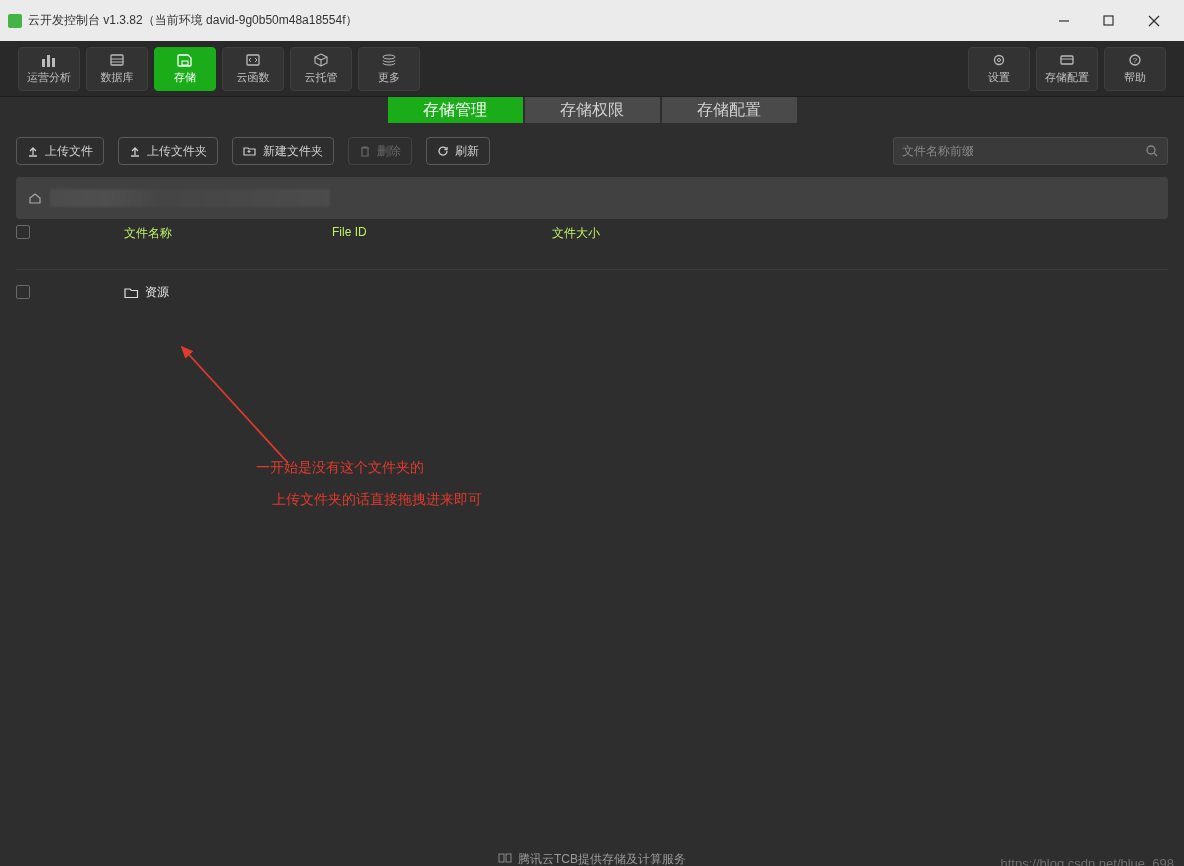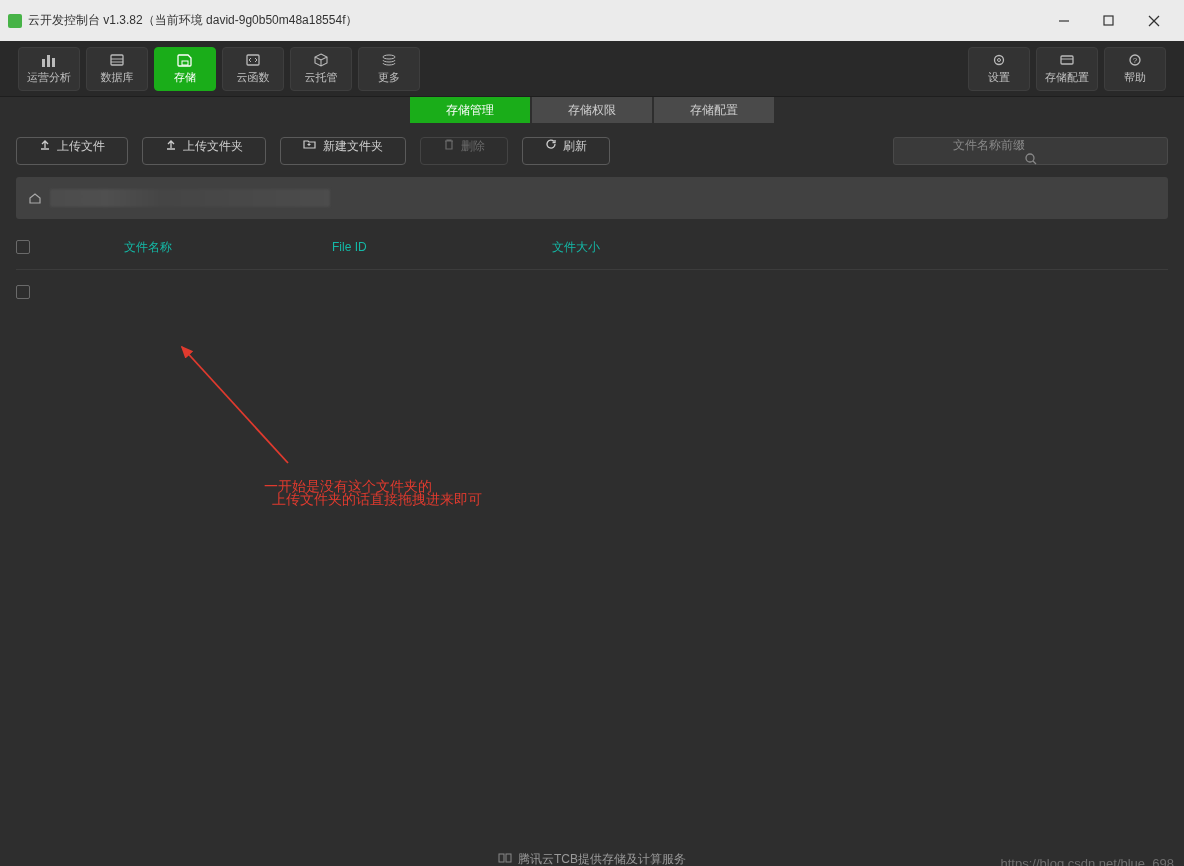"存储管理" .subtab { font-size: 12px -> 16px; width: 120px -> 135px }
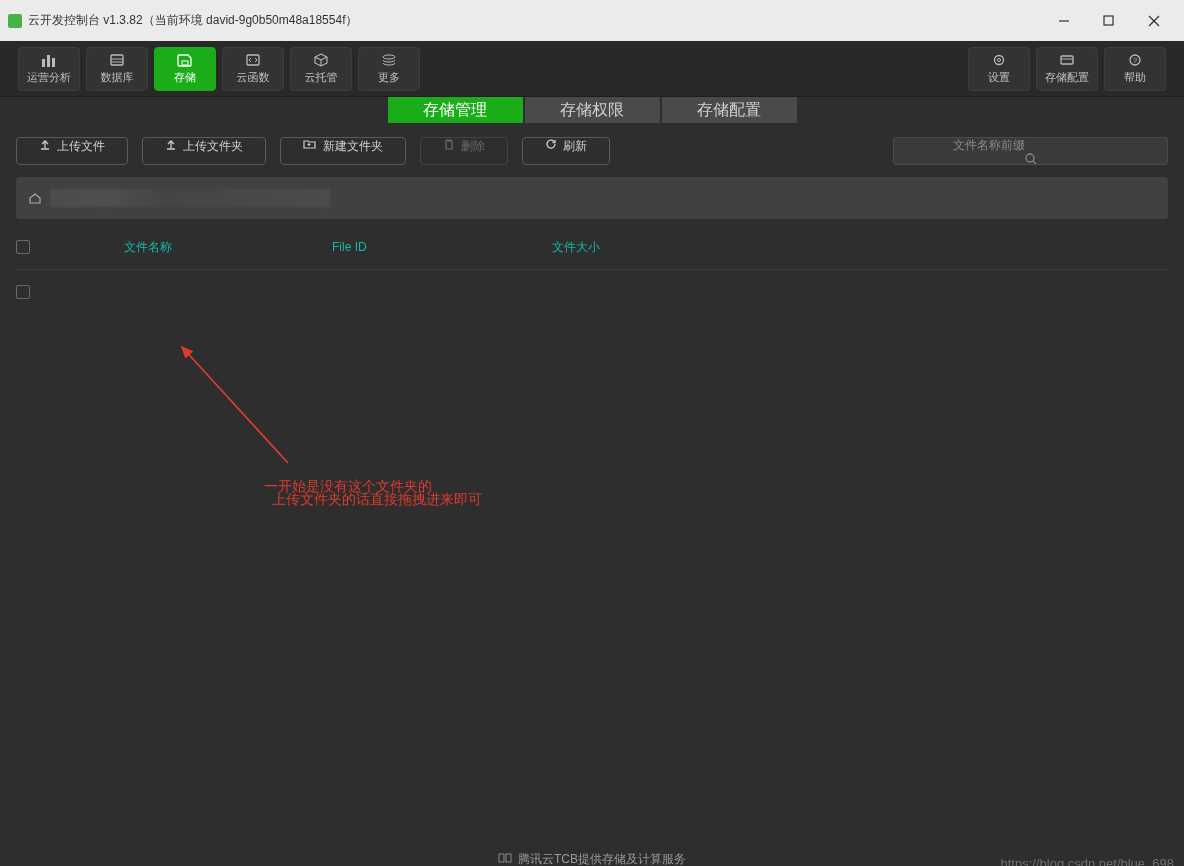"上传文件" .tbtn { align-items: flex-start -> center; padding: 0 22px -> 0 10px }
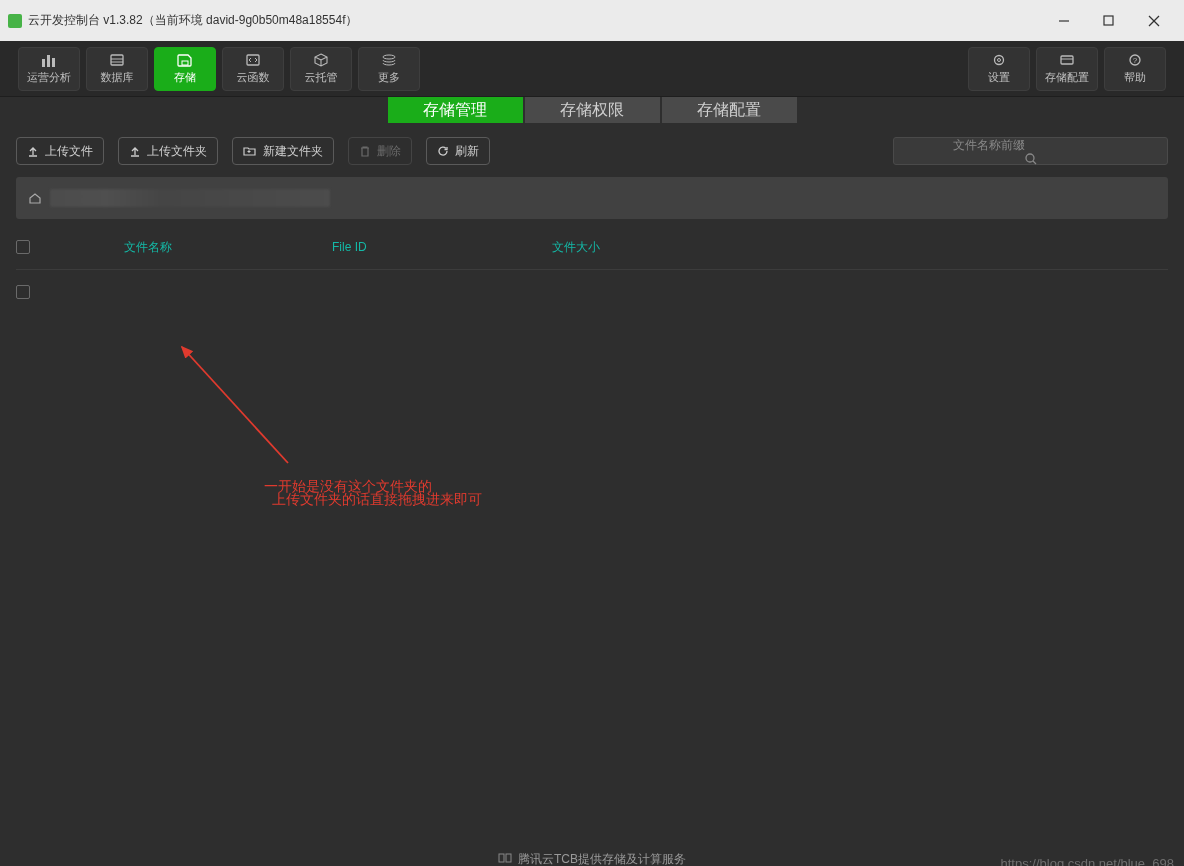"文件名称前缀" .search-box { flex-direction: column -> none }
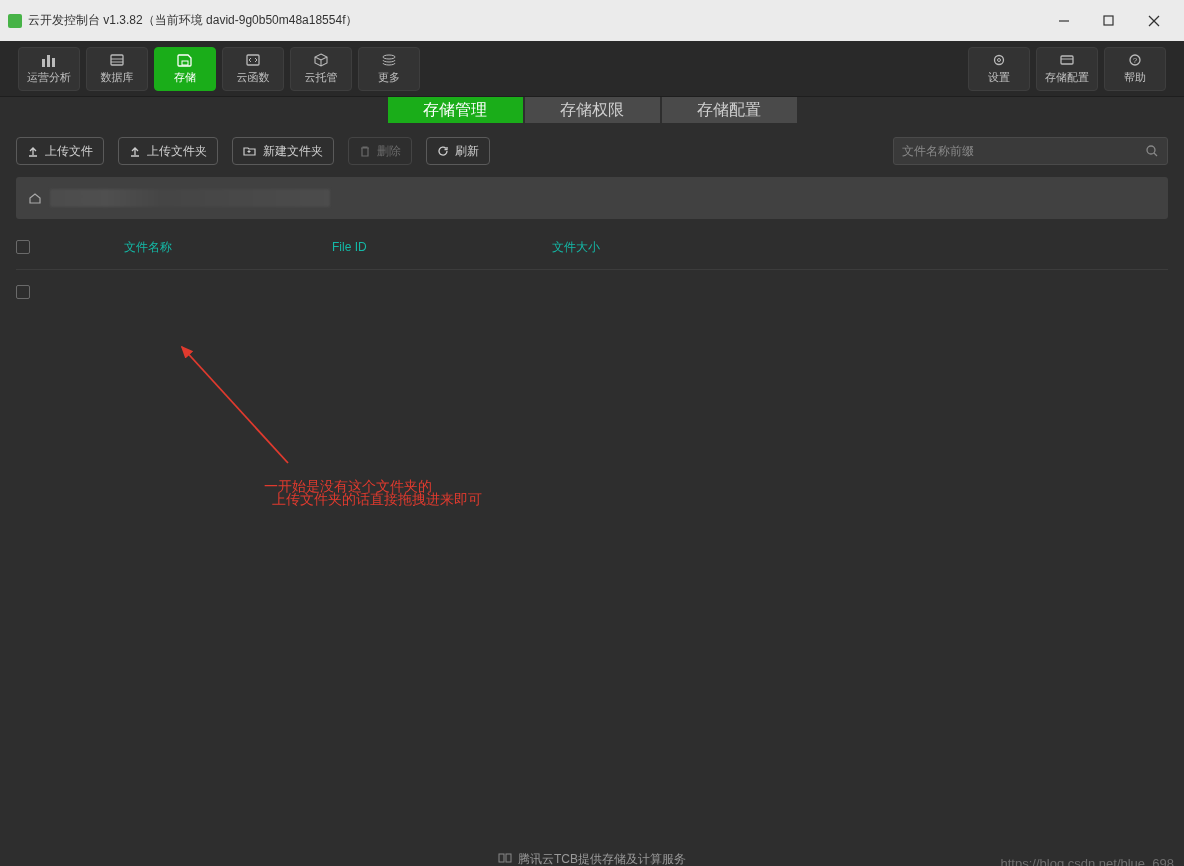"文件名称" .table-header { align-items: center -> flex-start; color: #14b8a6 -> #bef264 }
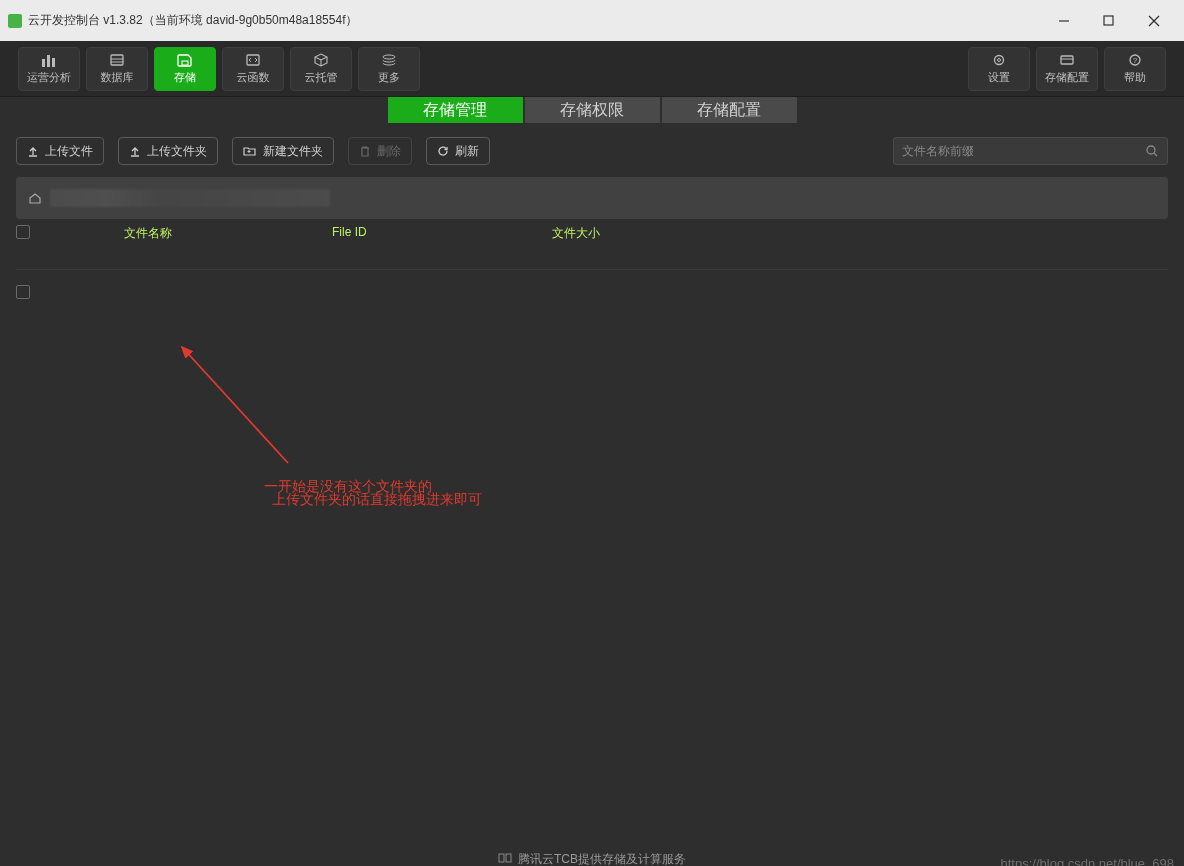"资源" div.col-name { html: none -> <div> <div> <span> <svg> <path></path> </svg> </span> <span>资源</span> </div> </div> }
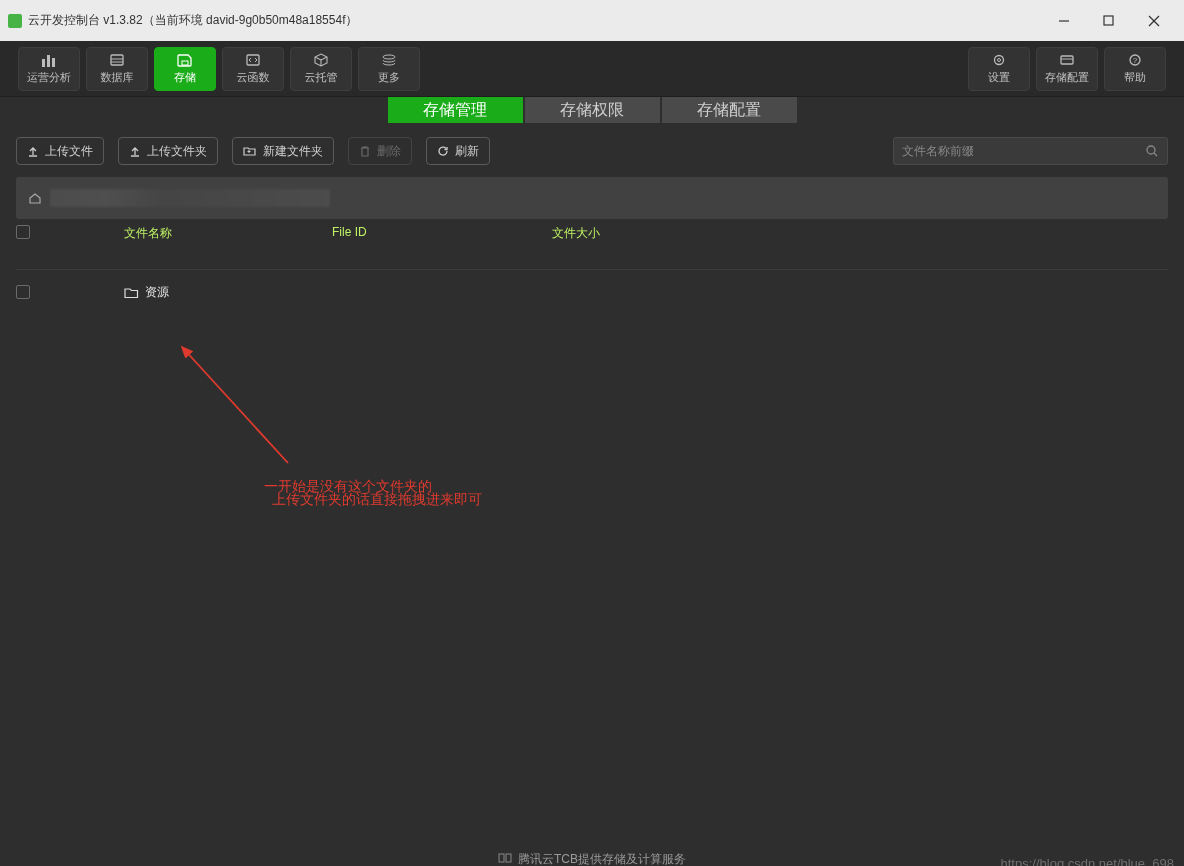"一开始是没有这个文件夹的" div.annotation-text { left: 264px -> 256px; margin-top: 19px -> none }
